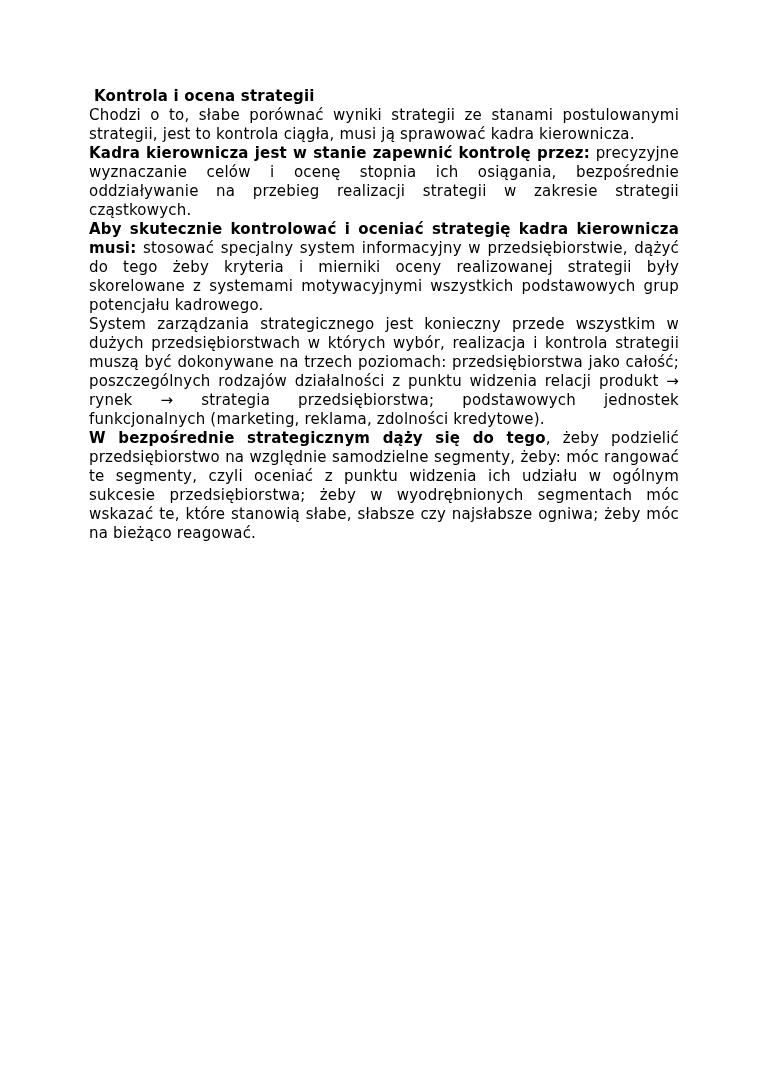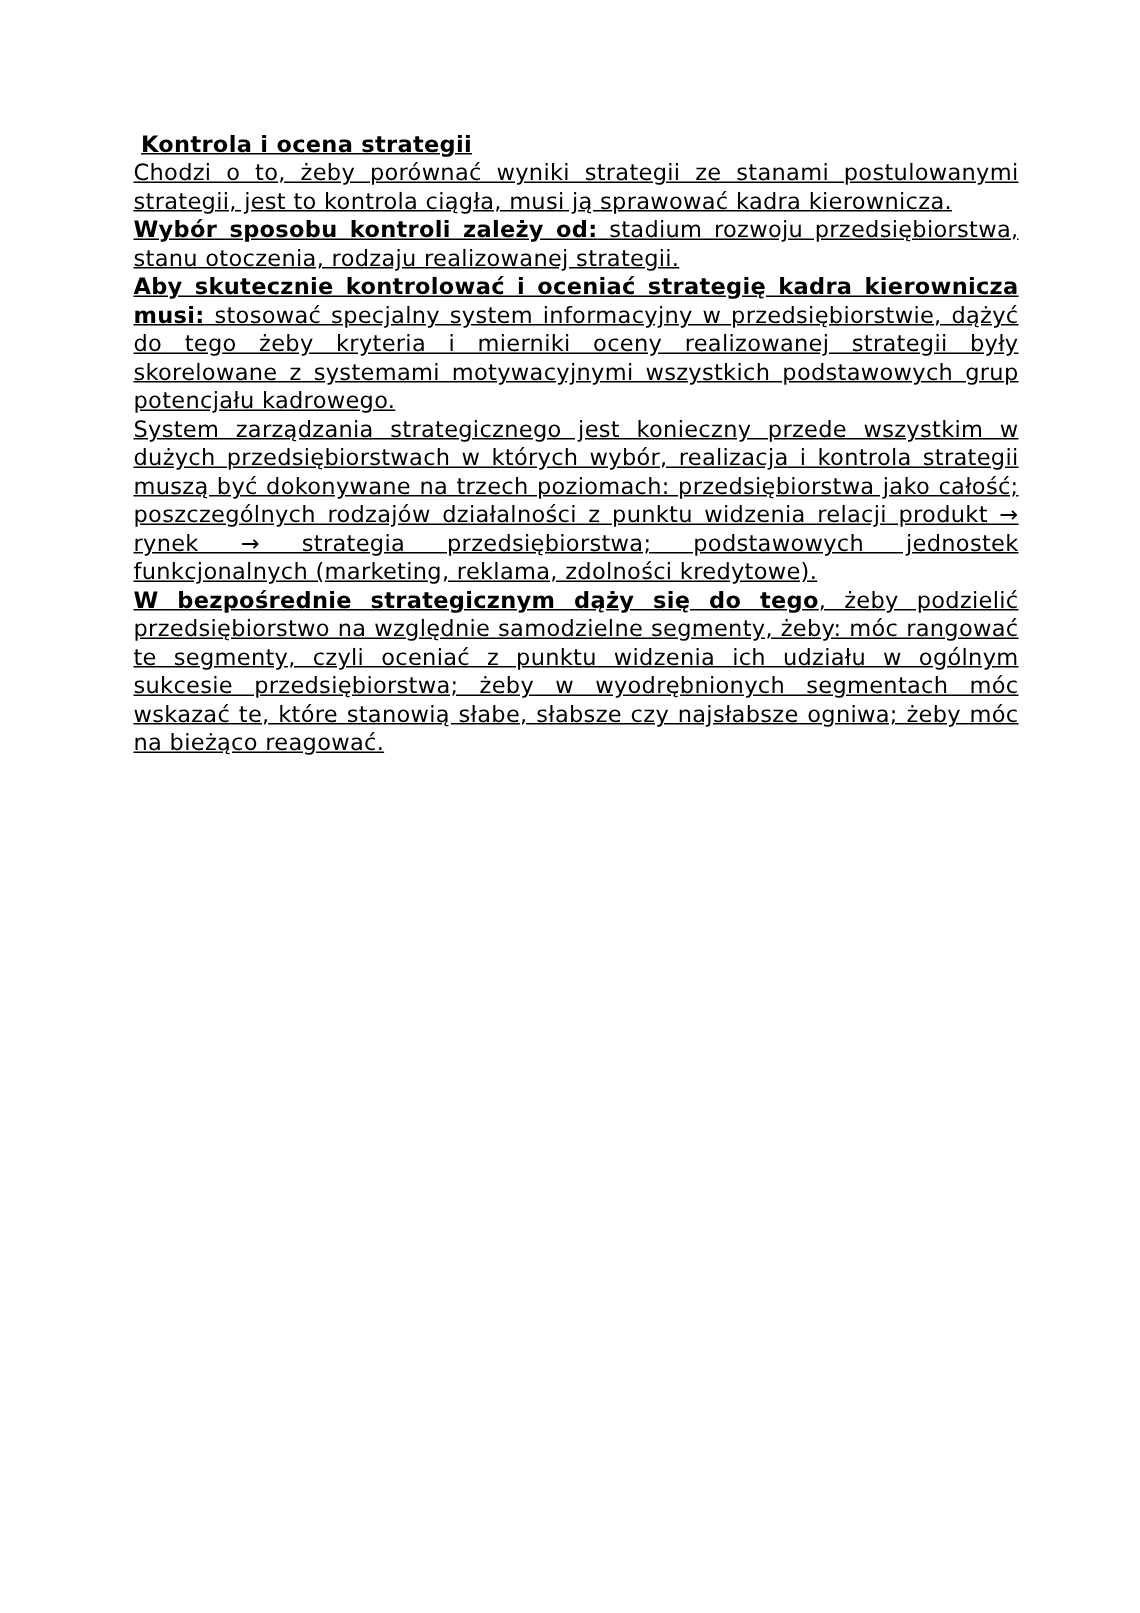"Kontrola i ocena strategii" .para { text-decoration: underline -> none }
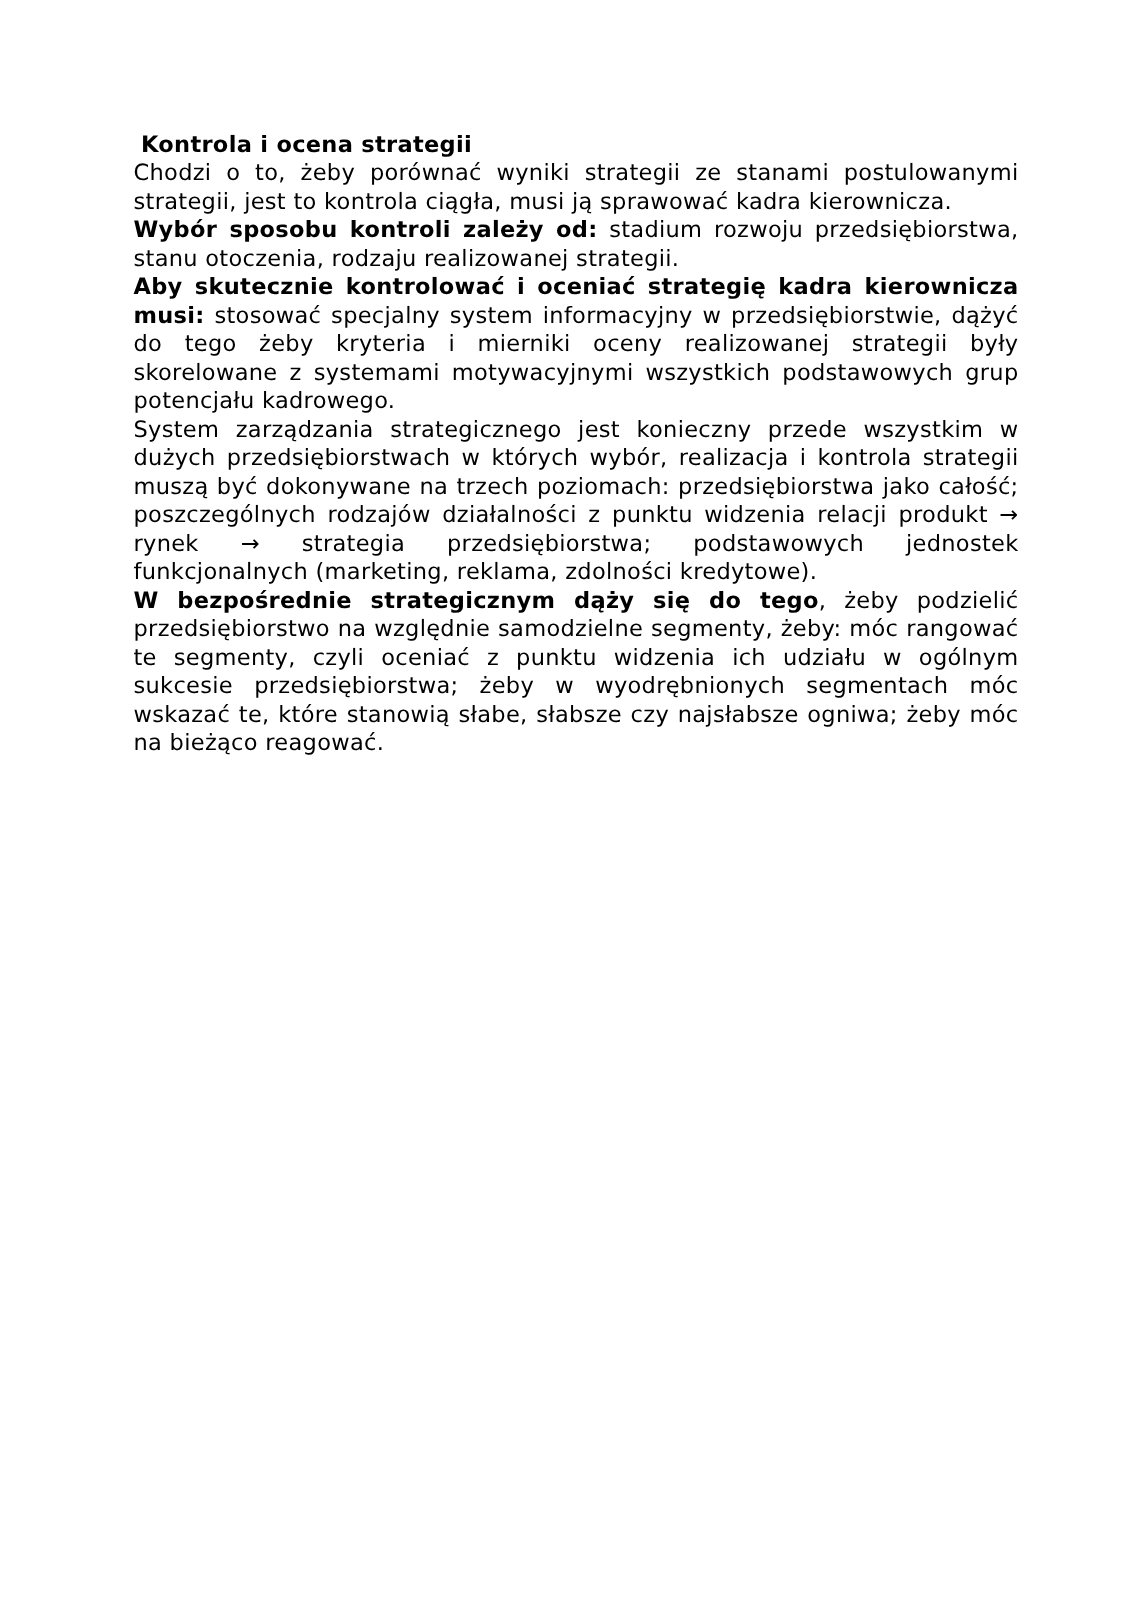"Chodzi o to, żeby porównać" span { text: żeby -> słabe }
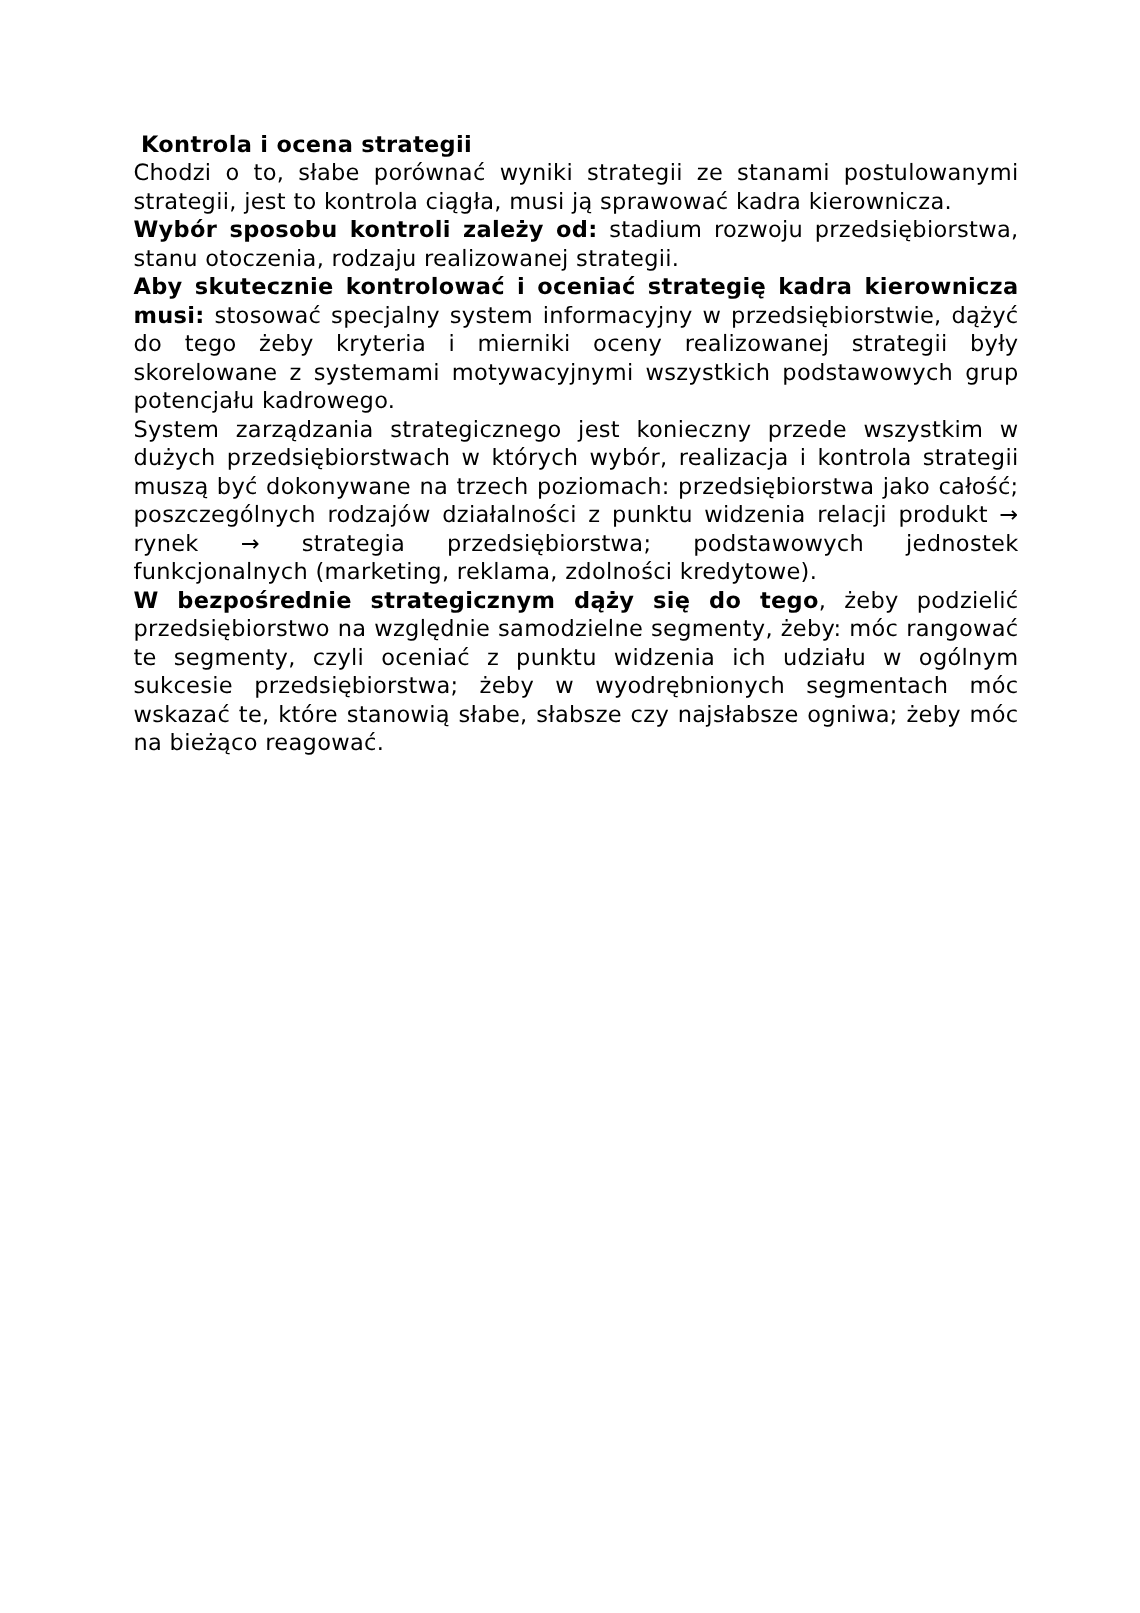"Kadra kierownicza jest w stanie" p.para { html: none -> <p><b>Kadra kierownicza jest w stanie zapewnić kontrolę przez:</b><span> precyzyjne wyznaczanie celów i ocenę stopnia ich osiągania, bezpośrednie oddziaływanie na przebieg realizacji strategii w zakresie strategii cząstkowych.</span></p> }
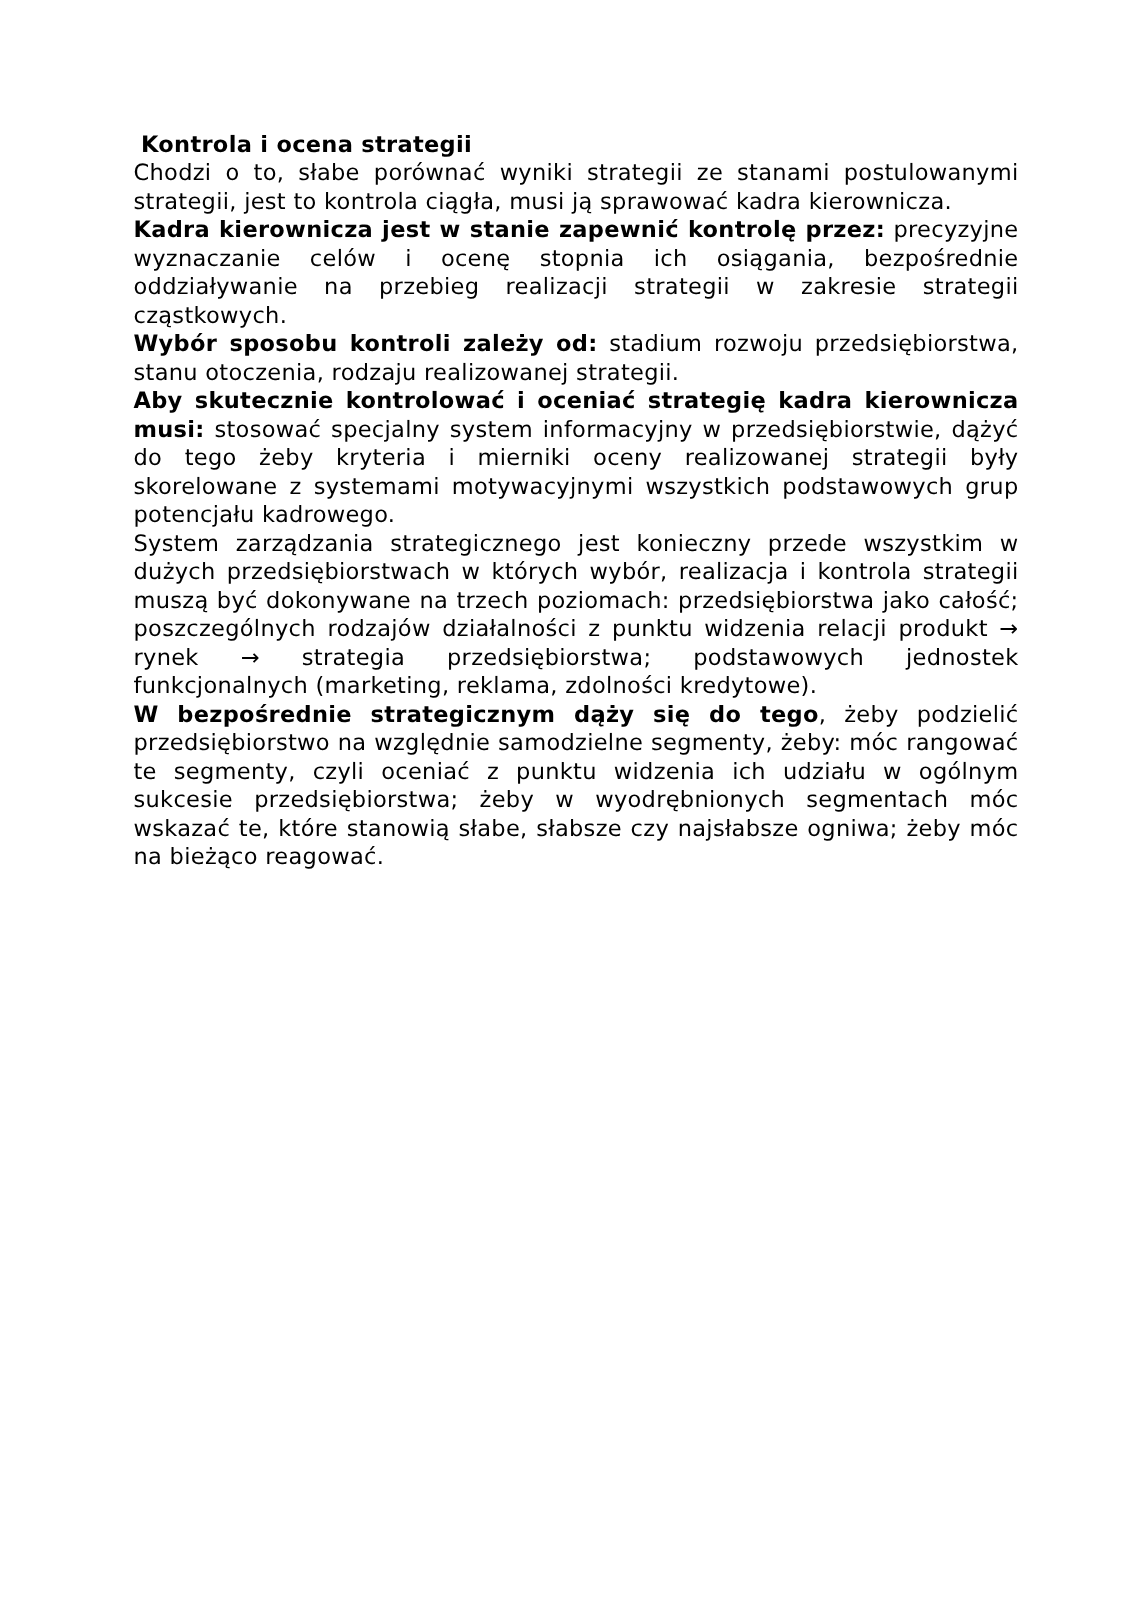"Wybór sposobu kontroli zależy od:" p.para { html: <p><b>Wybór sposobu kontroli zależy od:</b><span> stadium rozwoju przedsiębiorstwa, stanu otoczenia, rodzaju realizowanej strategii.</span></p> -> none }
